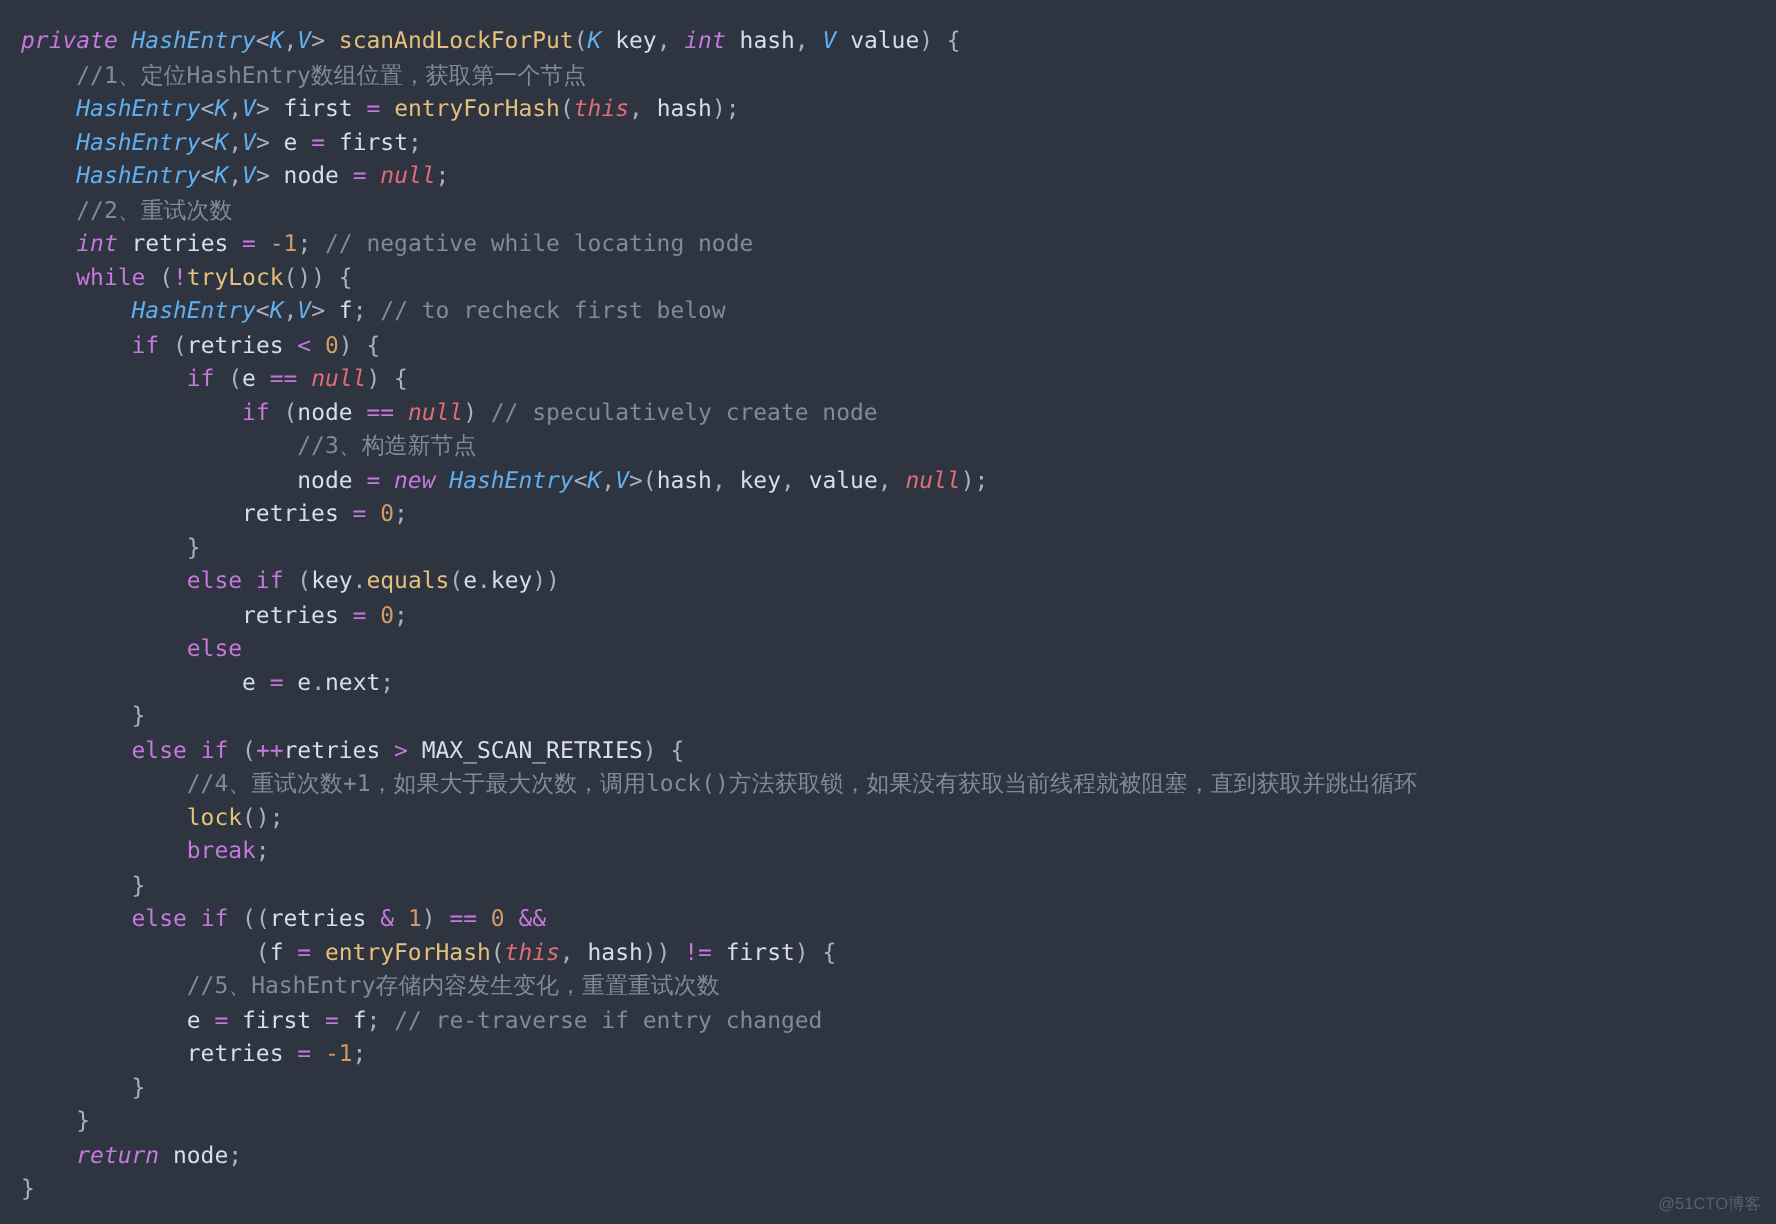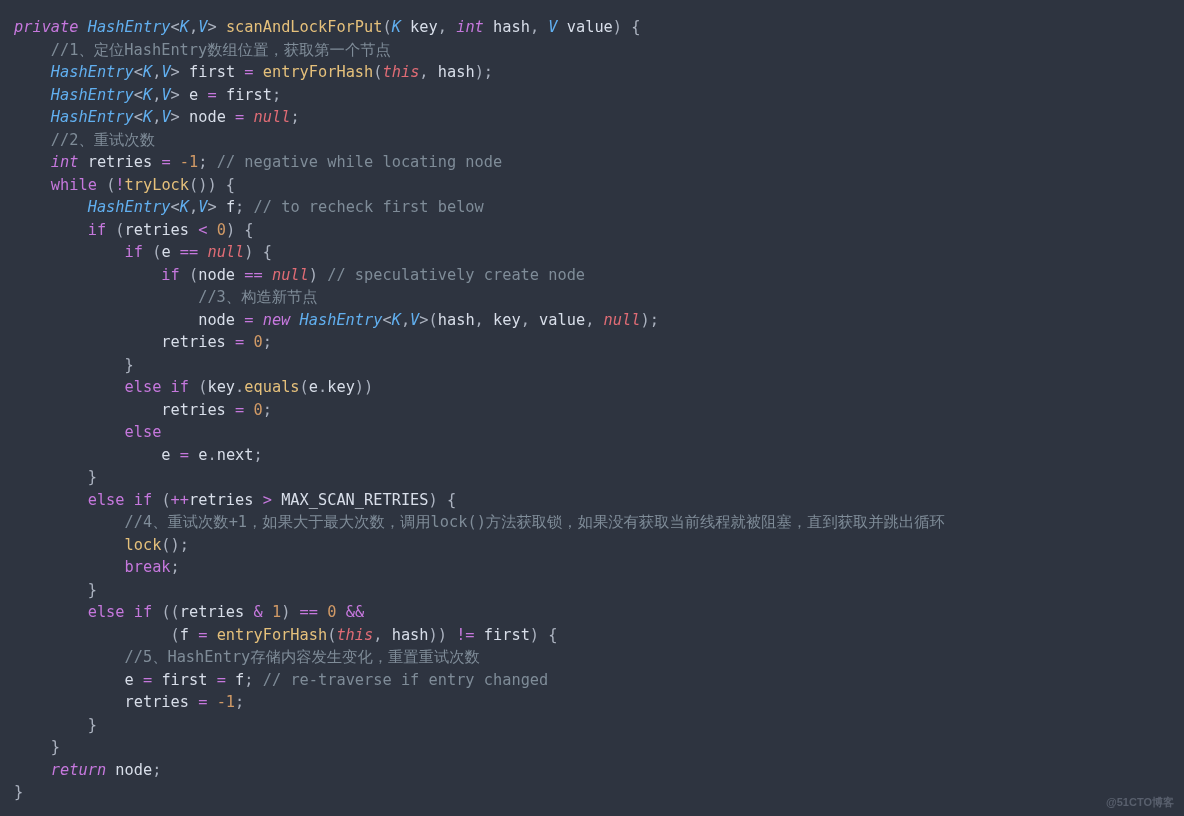"@51CTO博客" .watermark { font-weight: bold -> none }
